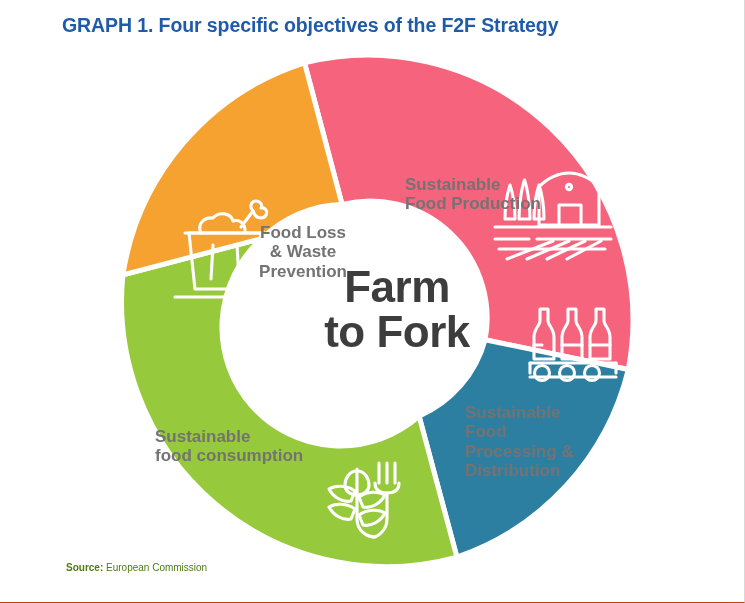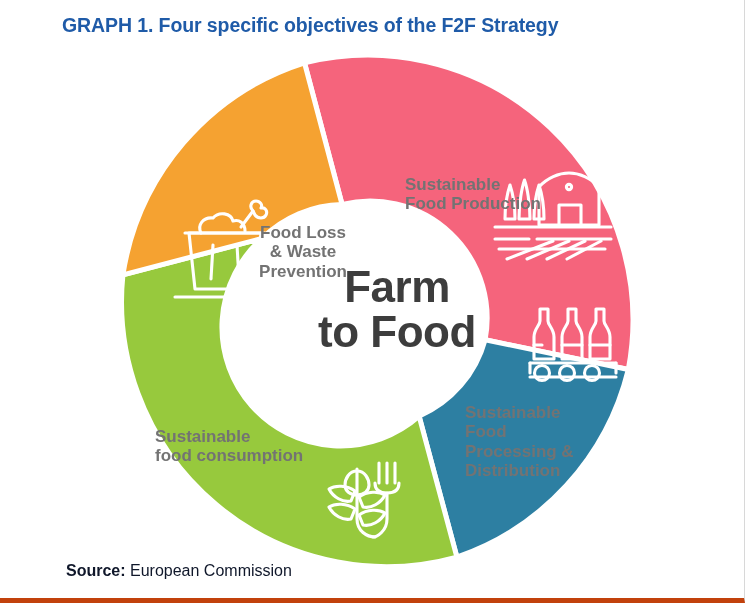"GRAPH 1. Four specific objectives" .page { border-bottom: 5px solid #c2410c -> 1px solid #c2410c }
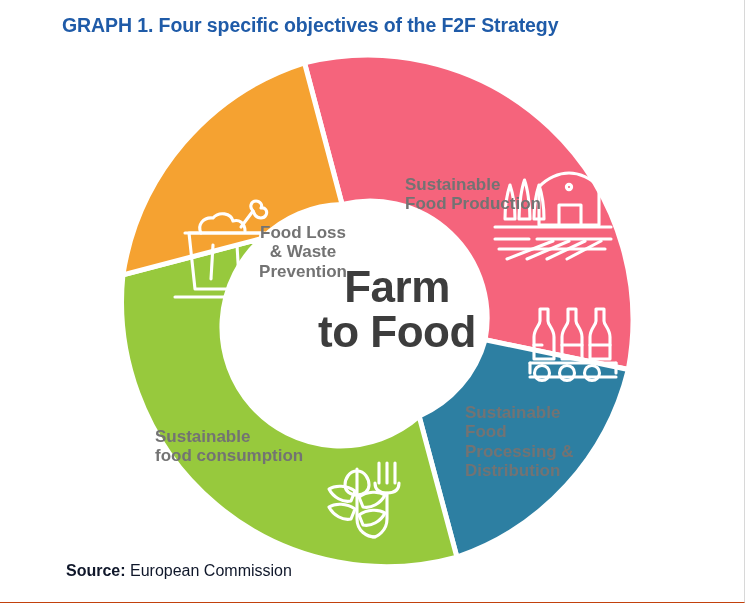"to Food" span.l2 { text: Food -> Fork }
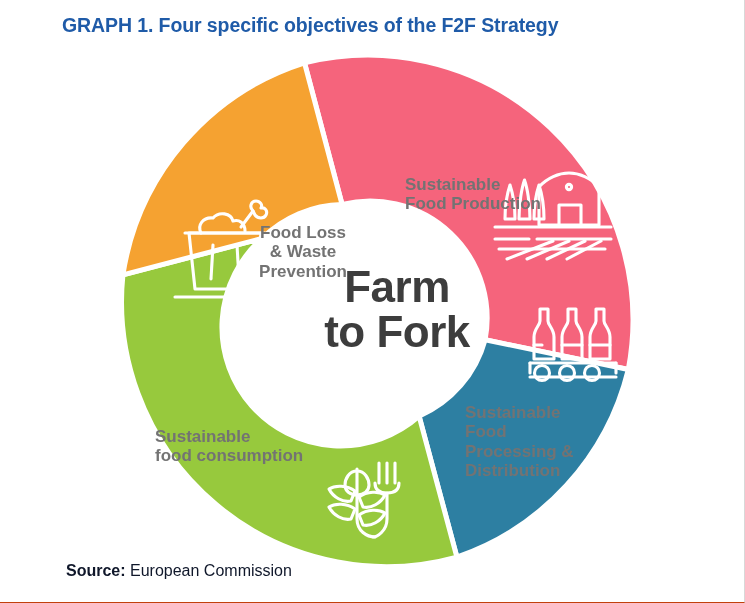"Source: European Commission" .source { color: #0f172a -> #4d7c0f; font-size: 16px -> 10px }
